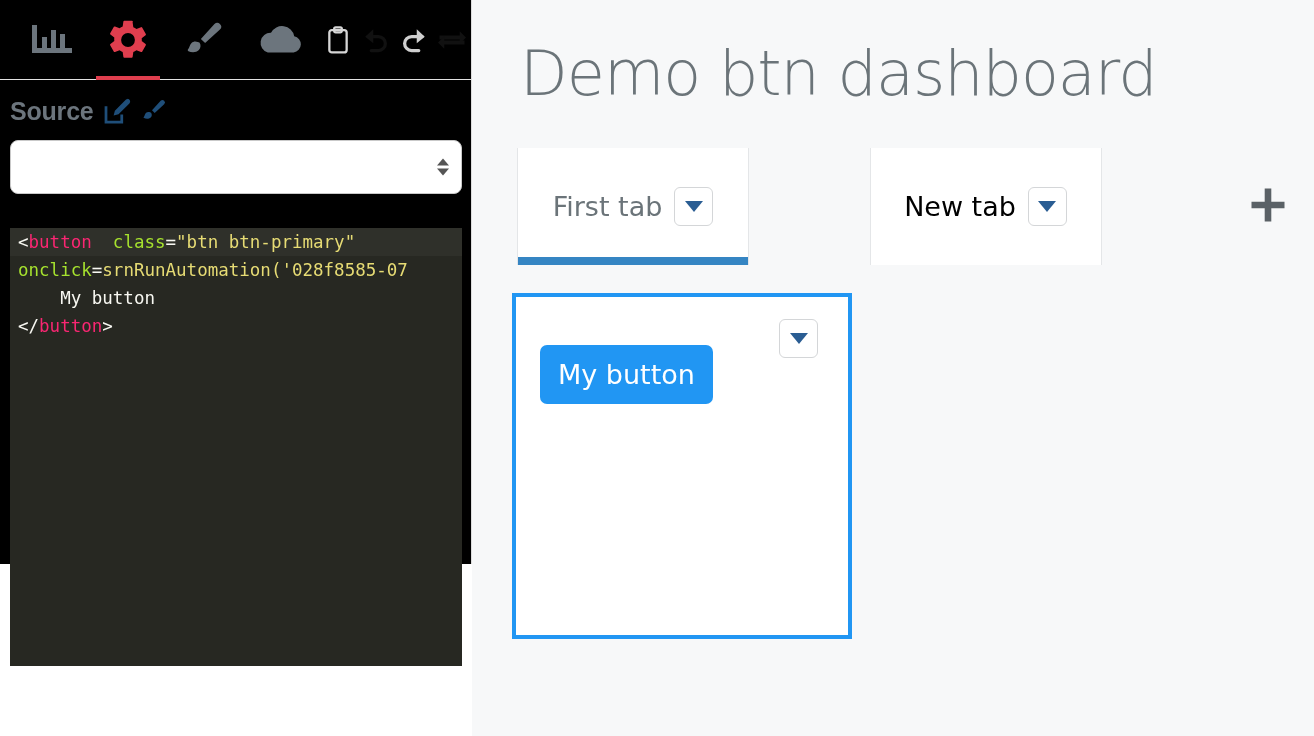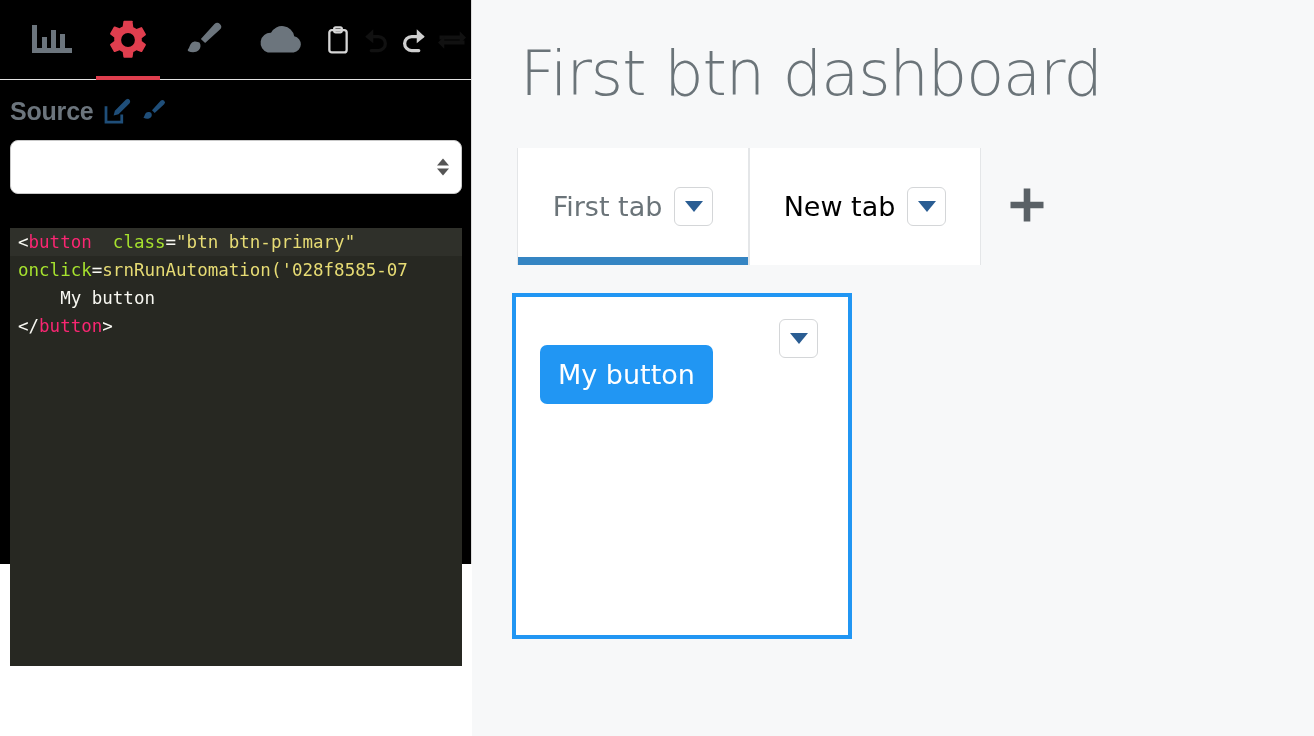"First btn dashboard" h1 { text: First -> Demo }
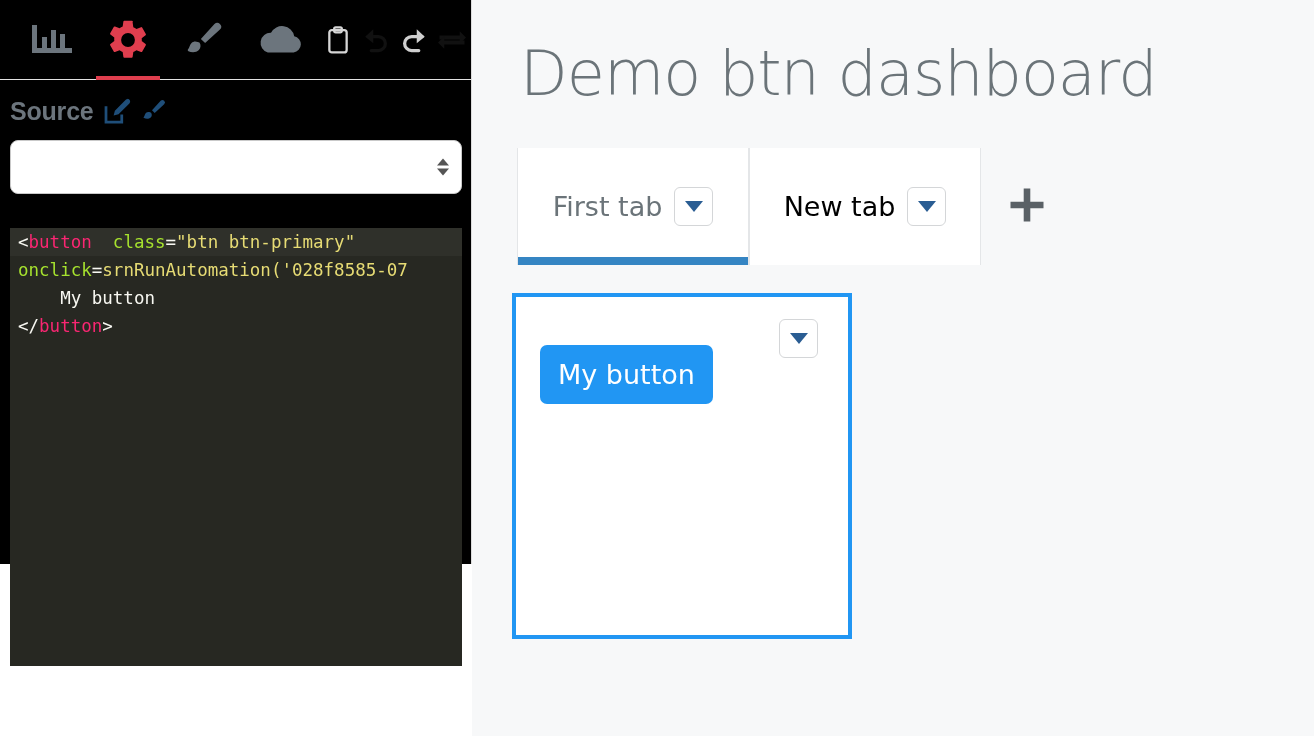"First tab" #tabbar { justify-content: none -> space-between }
